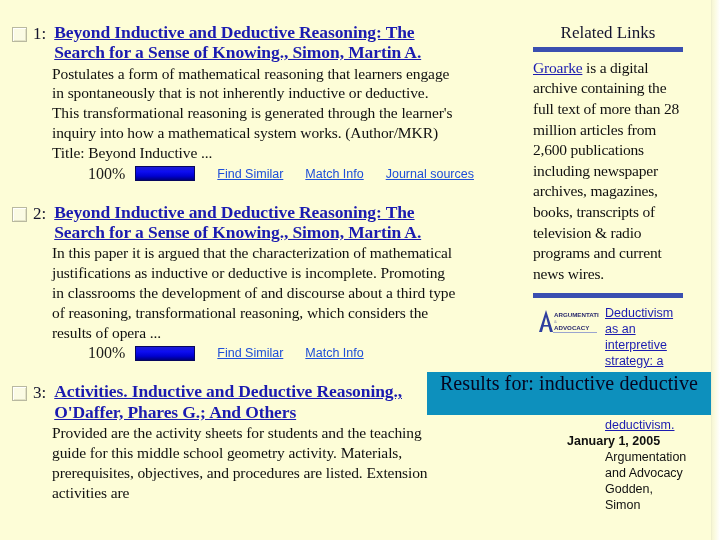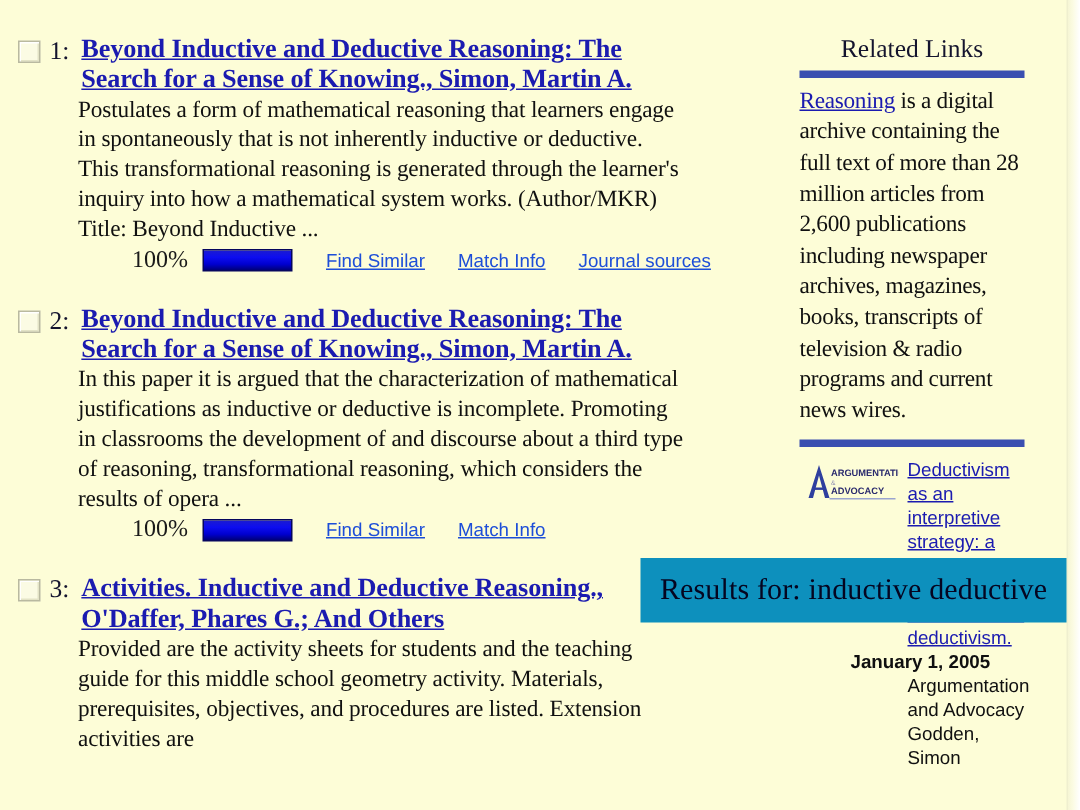"Reasoning" a.inline-link { text: Reasoning -> Groarke }
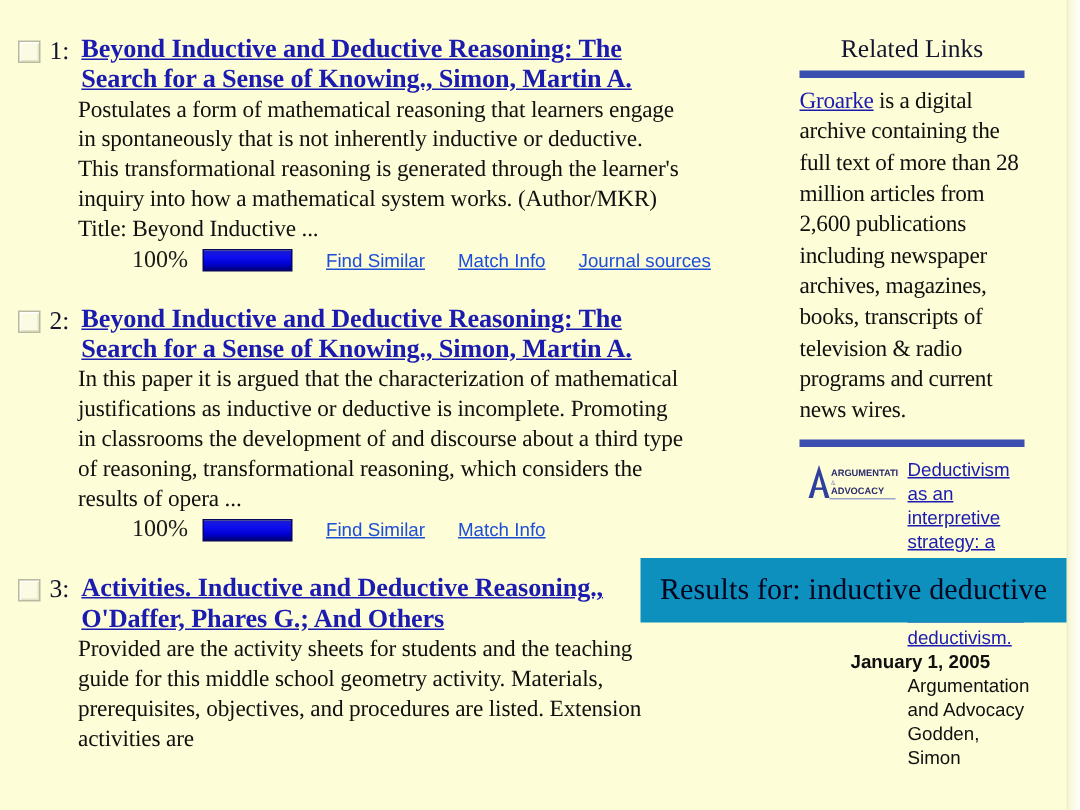"Results for: inductive deductive" .banner { align-items: center -> none }
